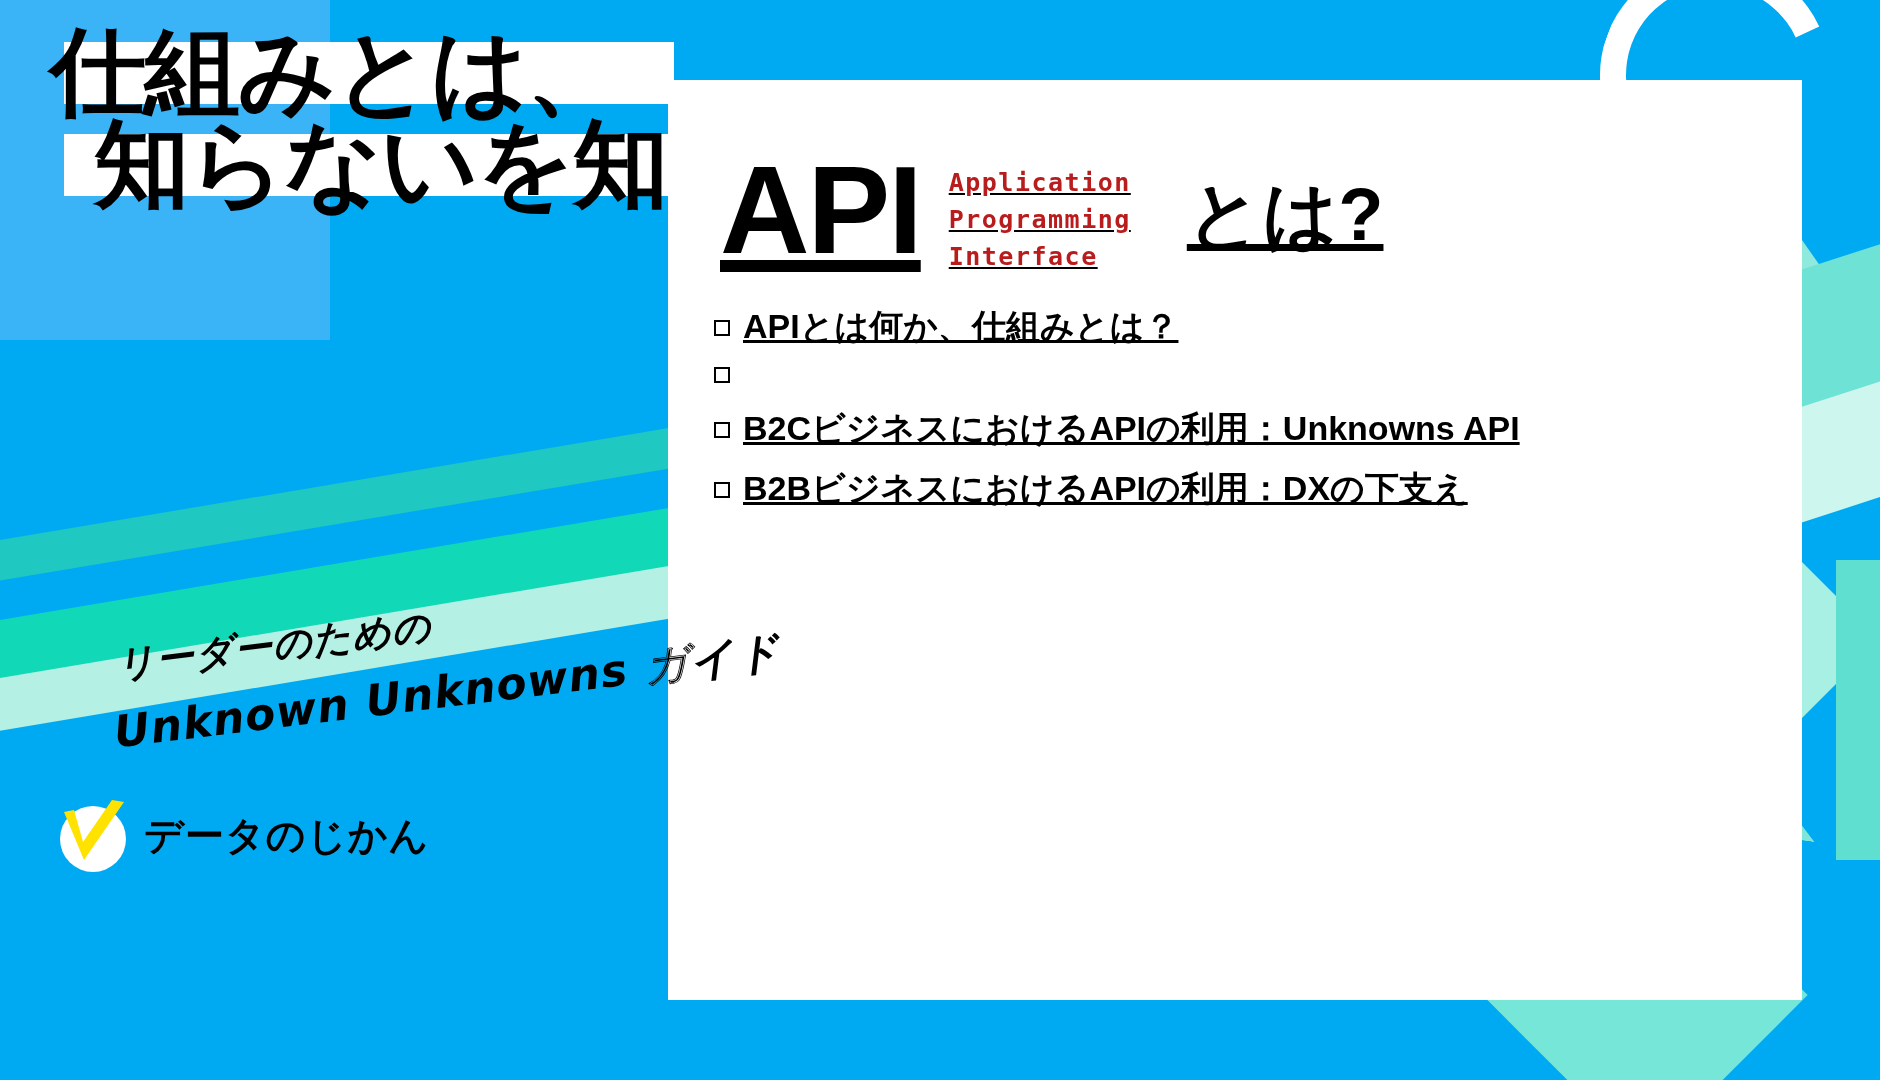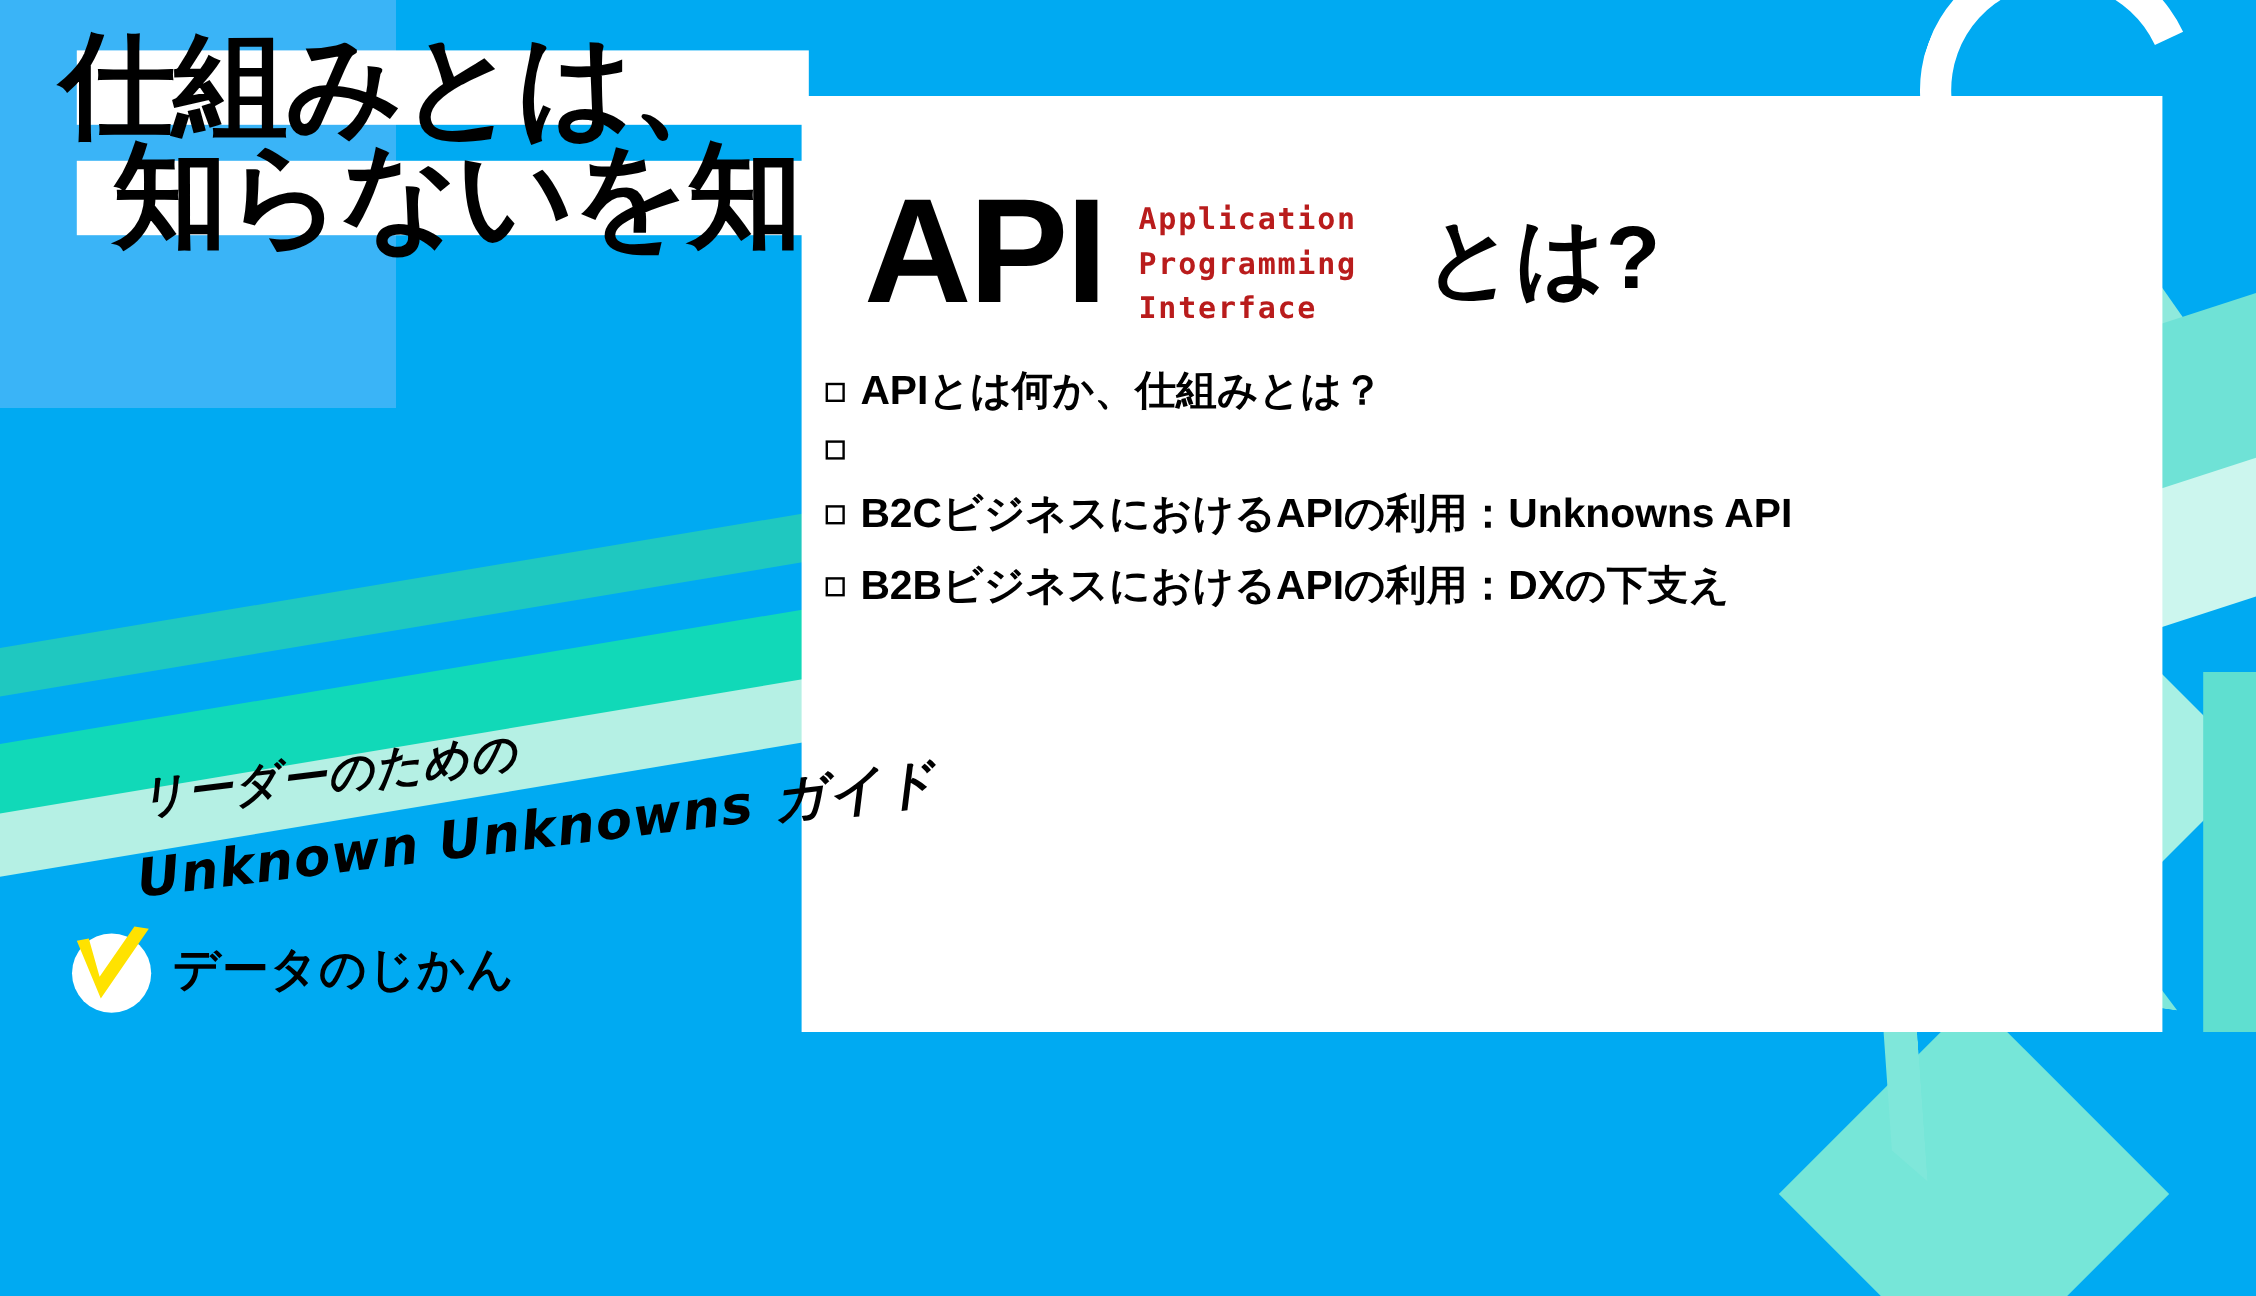"API" .card { height: 780px -> 920px; text-decoration: none -> underline }
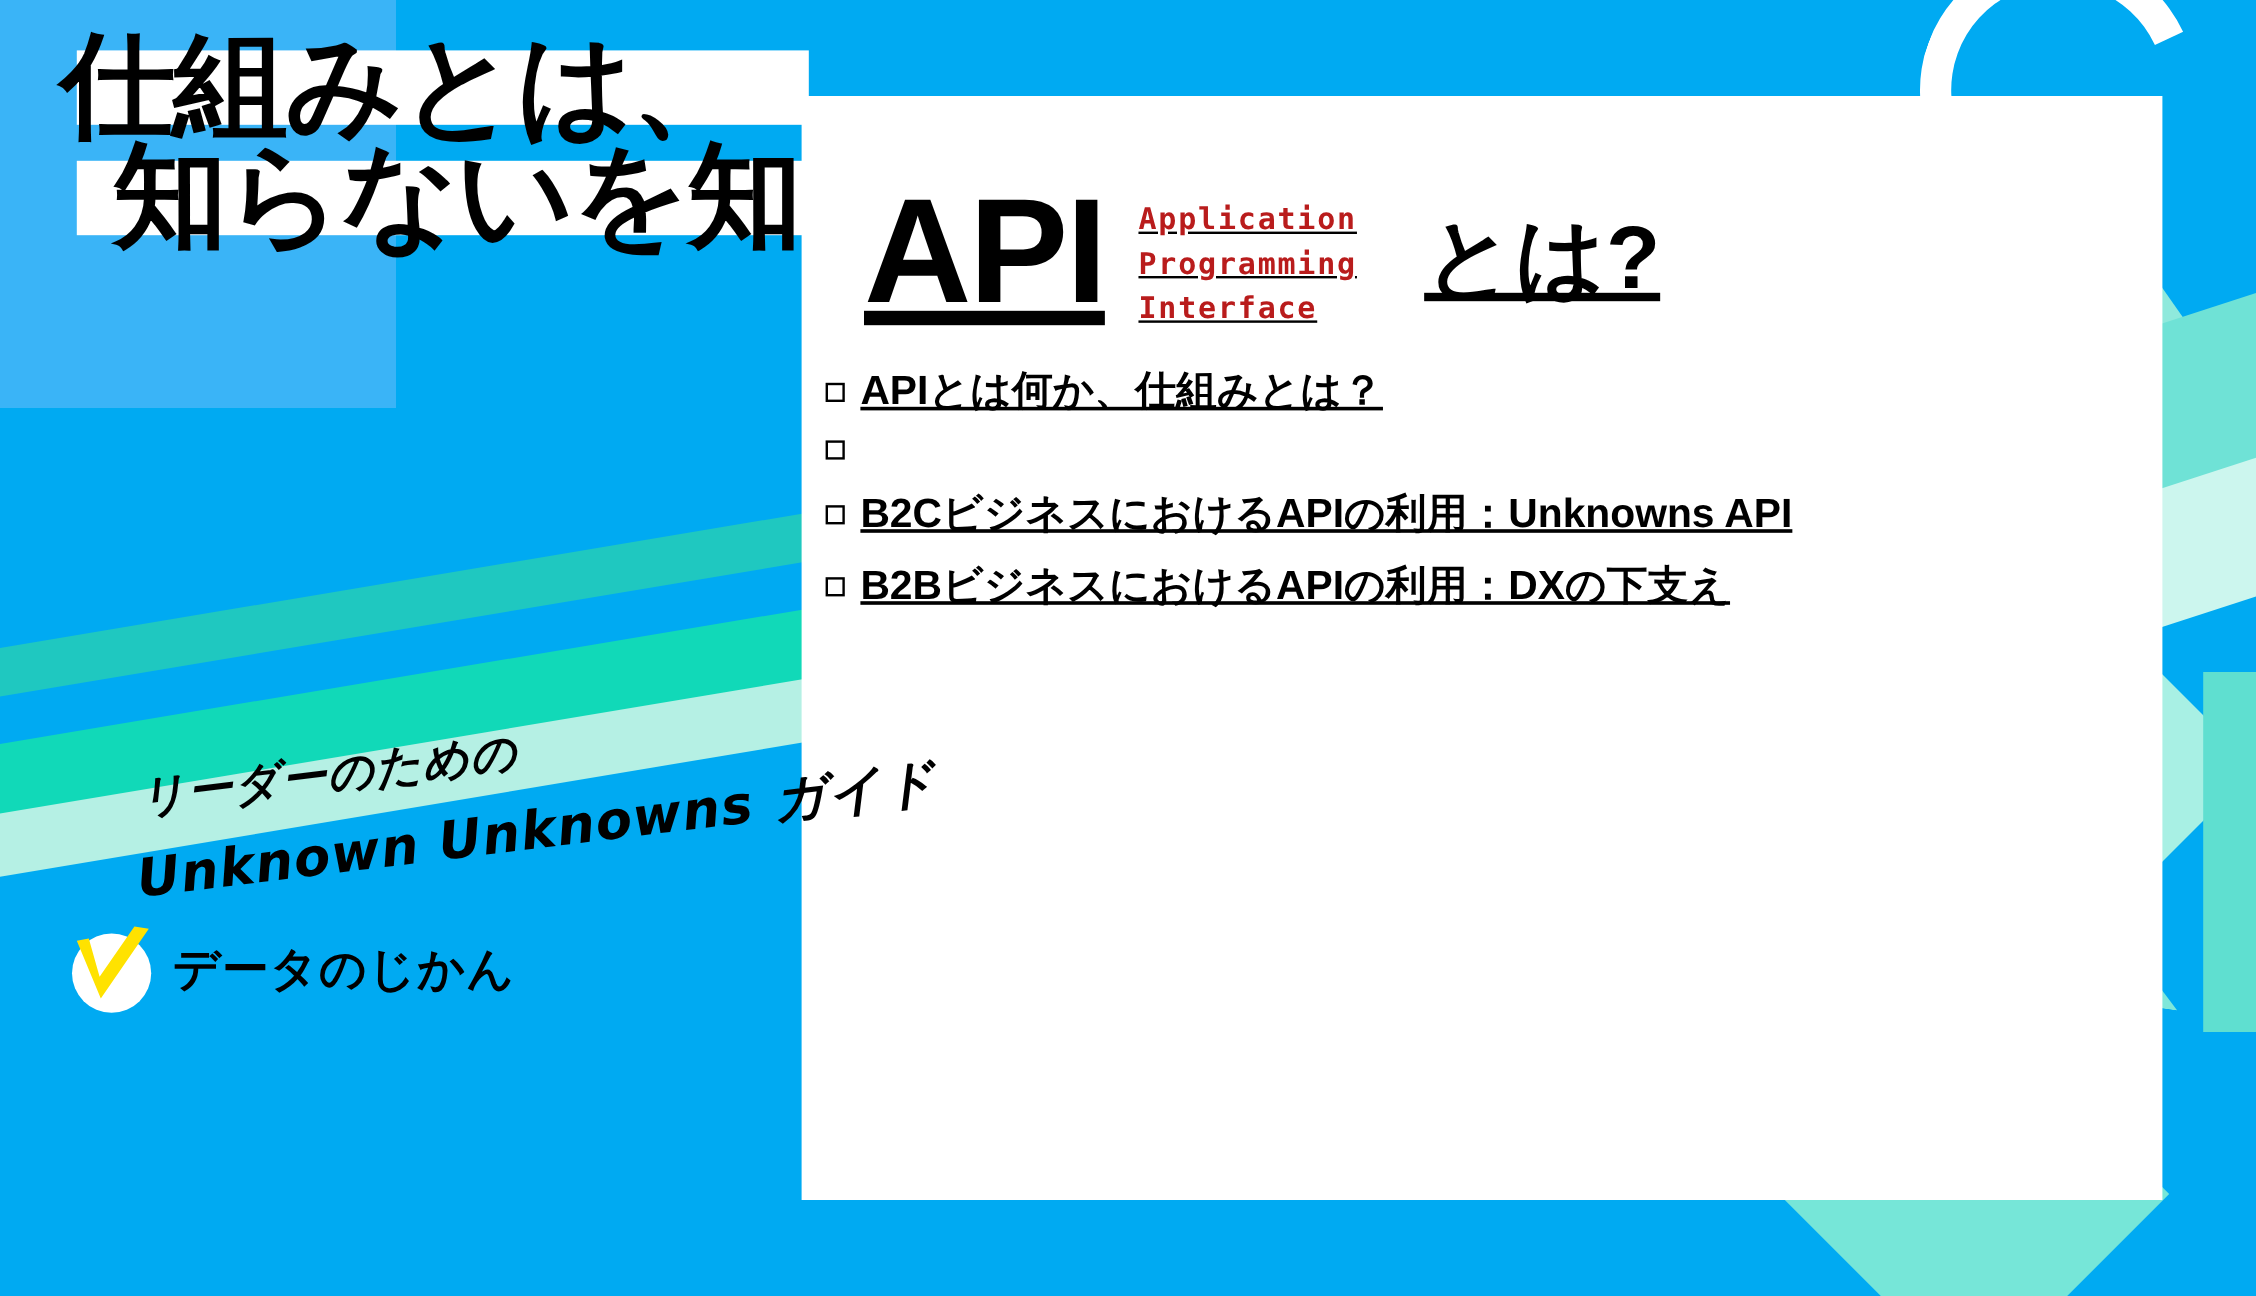"APIとは何か、仕組みとは？" .bullets { padding-left: 20px -> 46px }
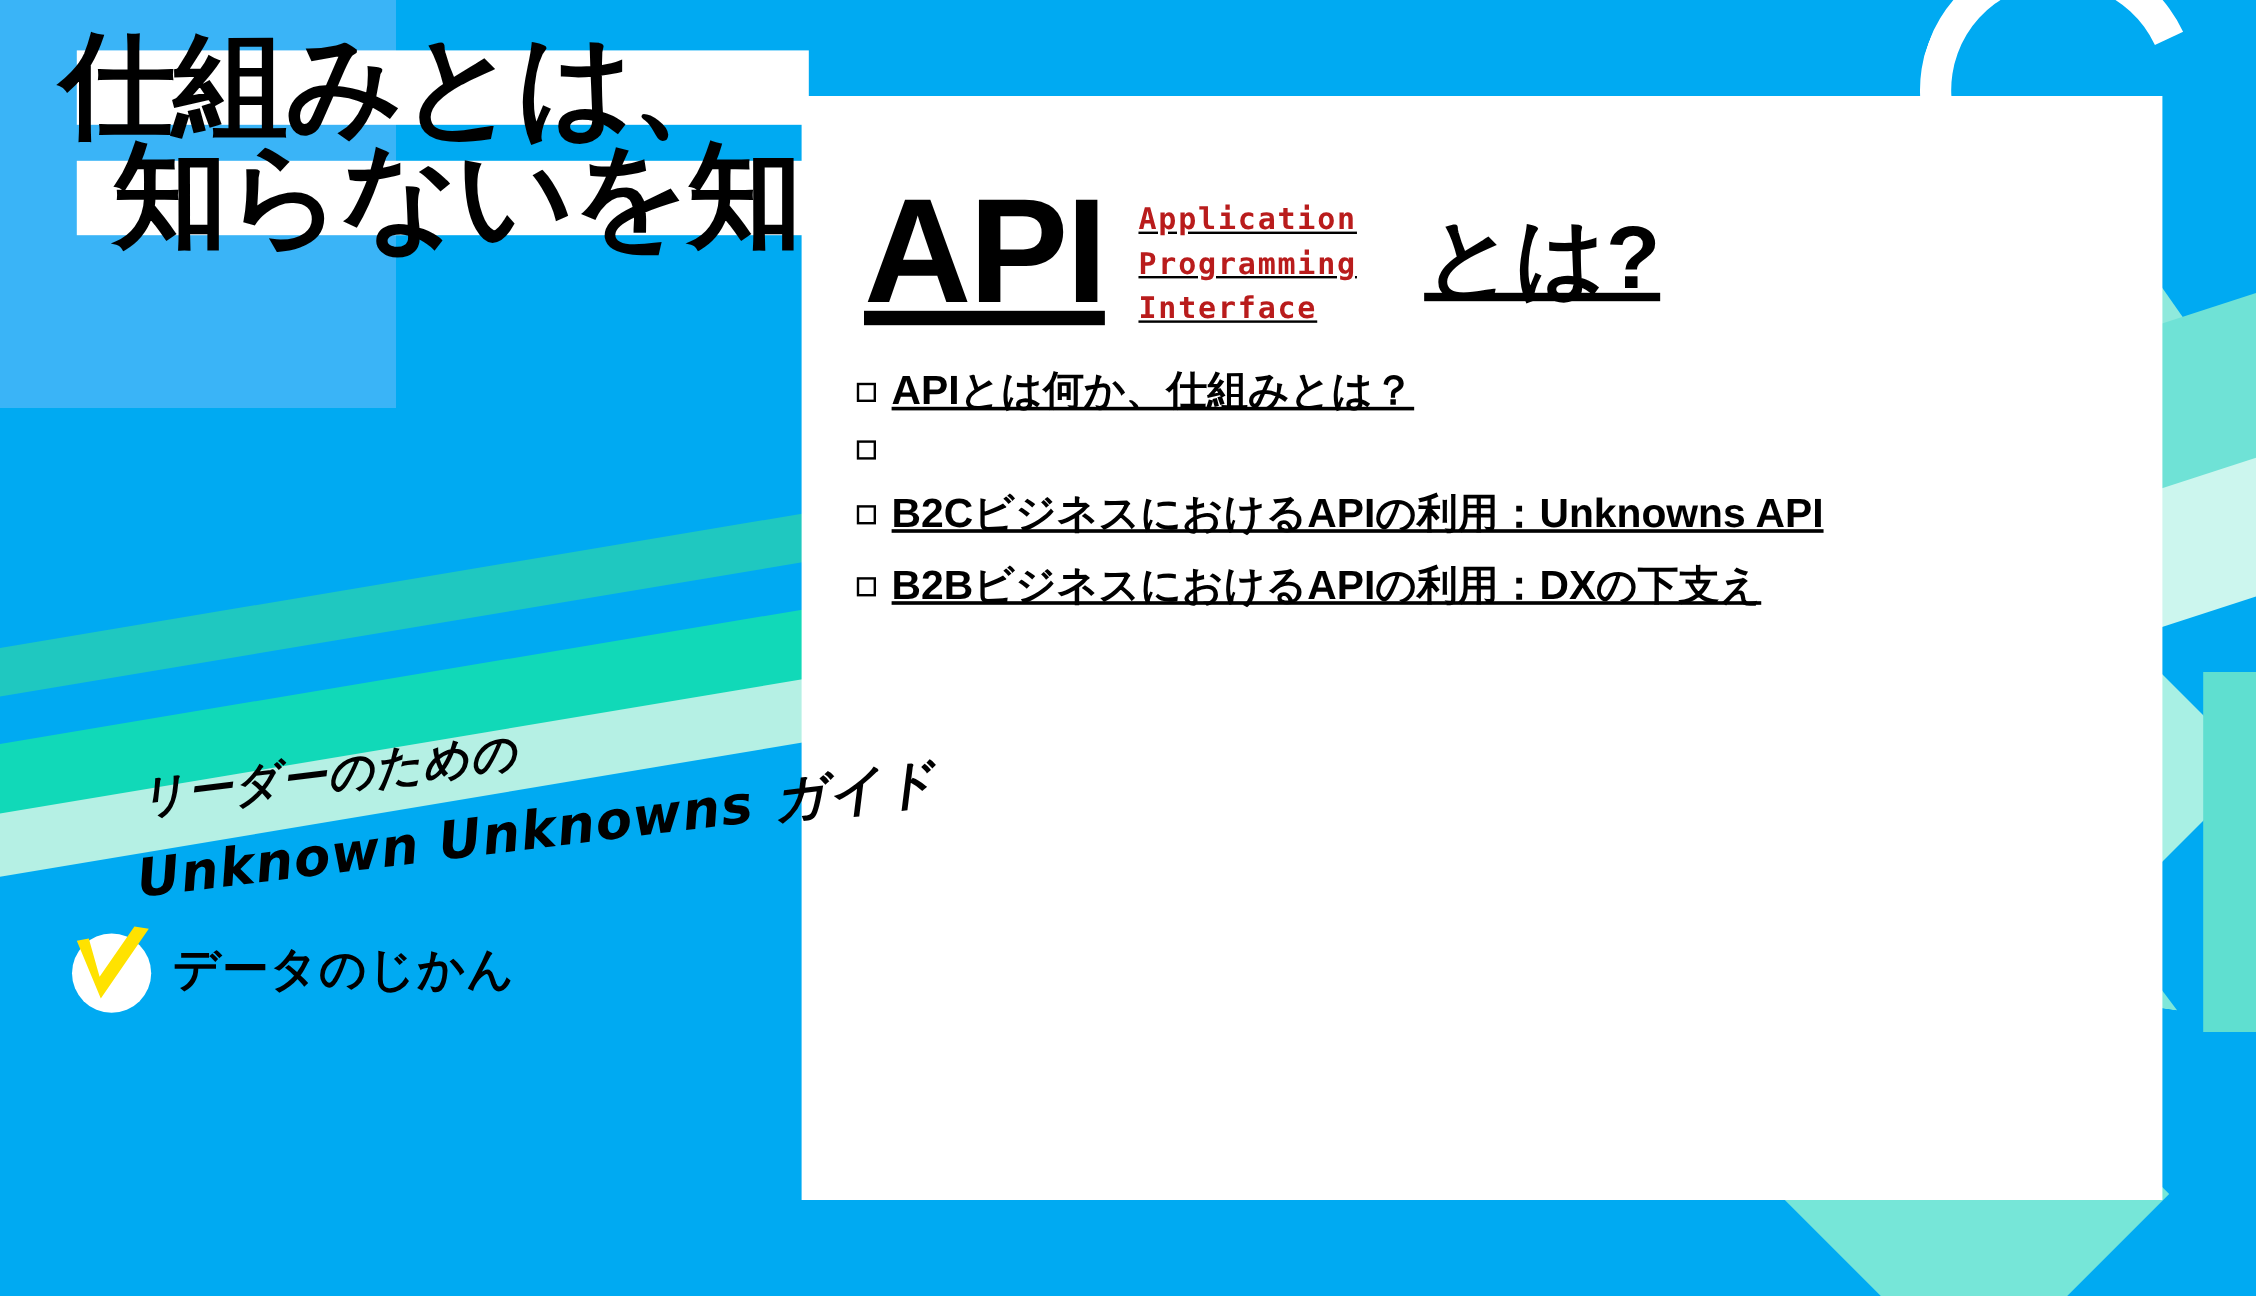"データのじかん" .logo { top: 770px -> 798px }
